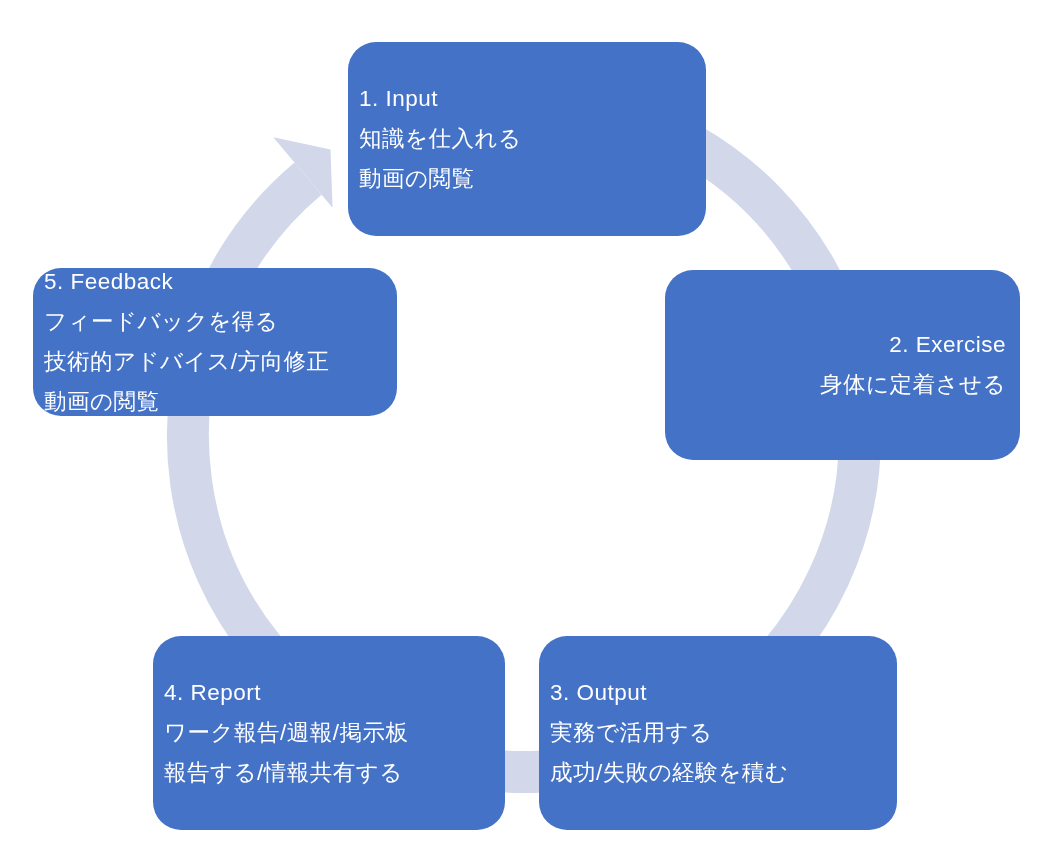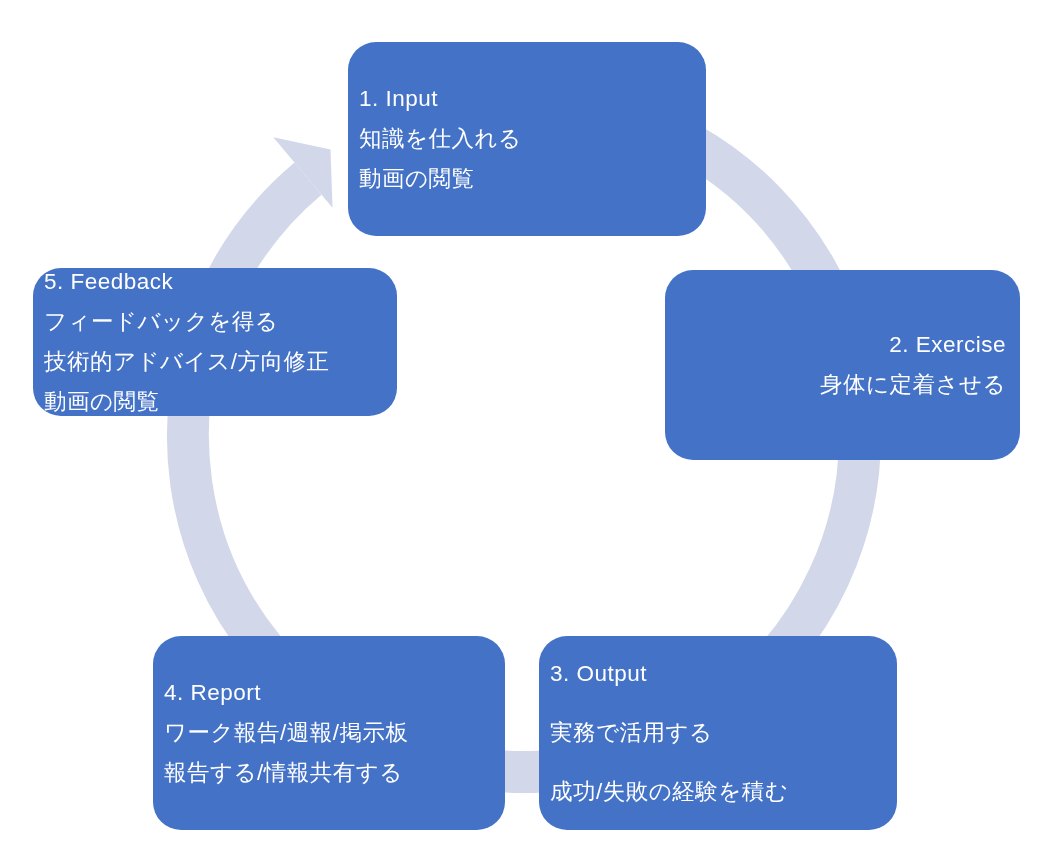"3. Output" .pos-3 { gap: 19px -> none }
